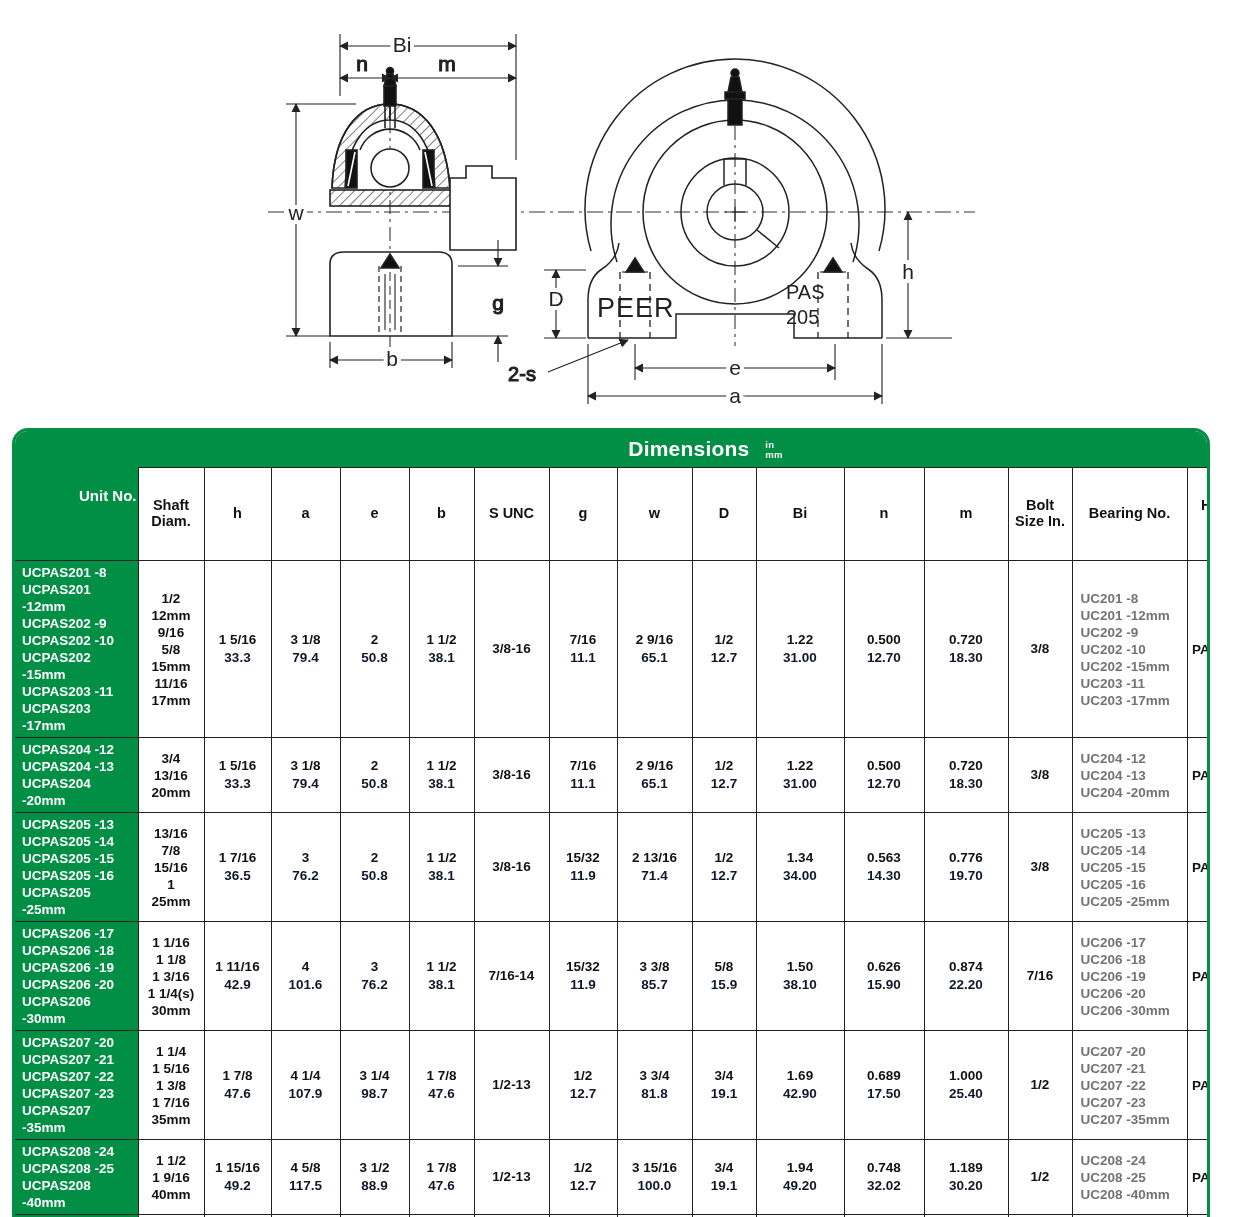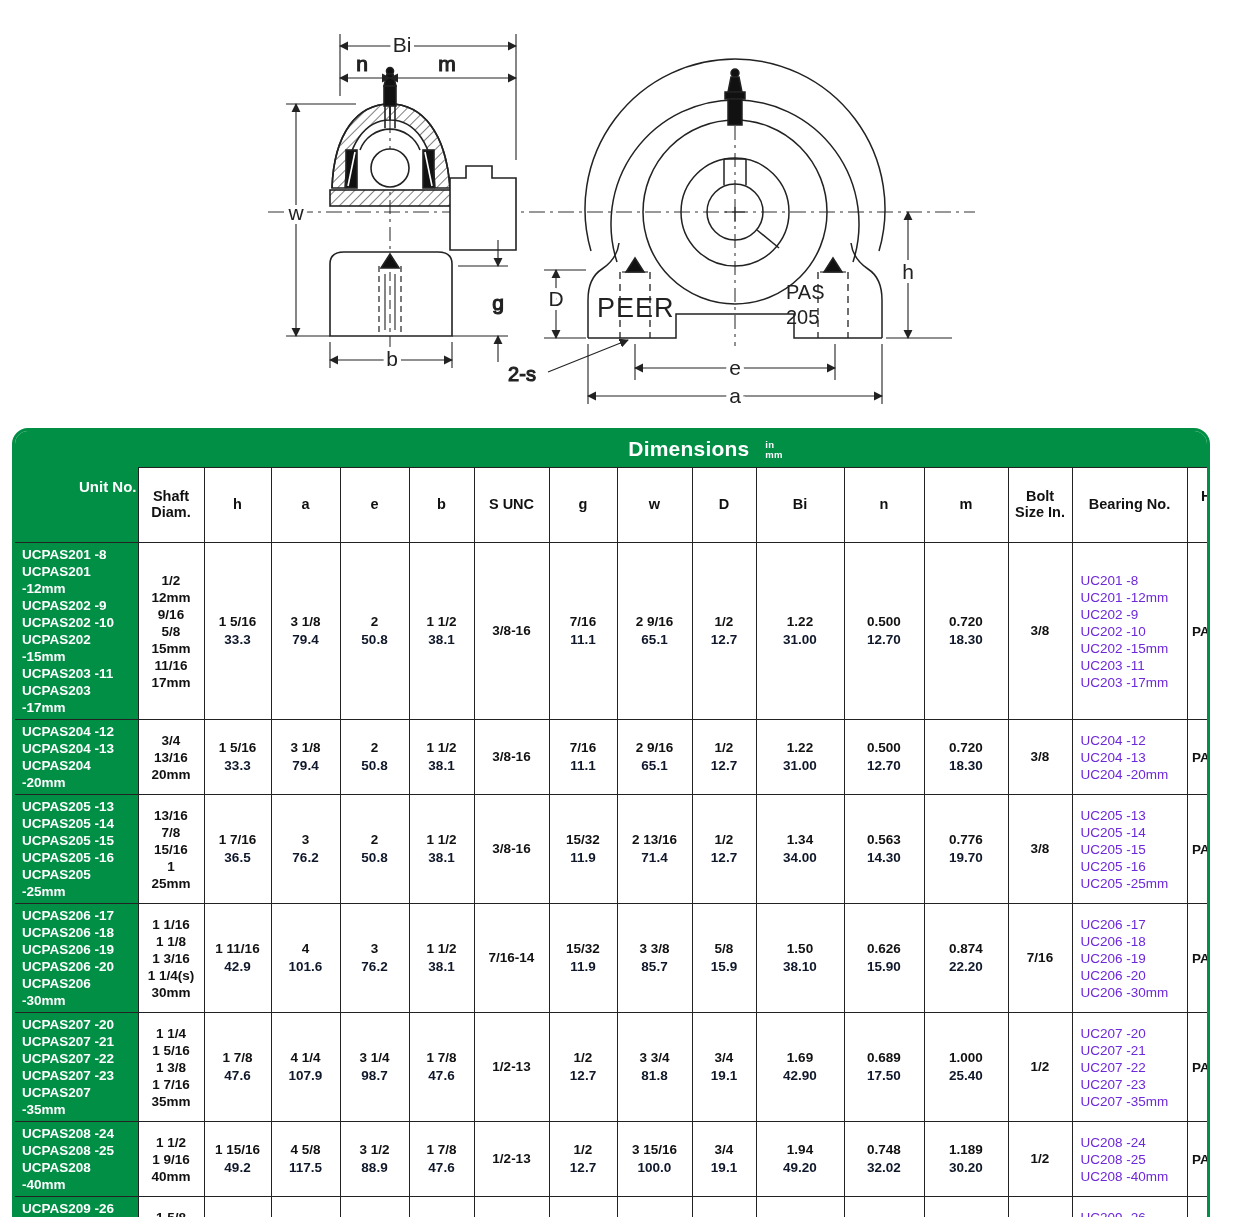"Shaft Diam." thead .sub th { padding: 3px 1px -> 12px 1px }
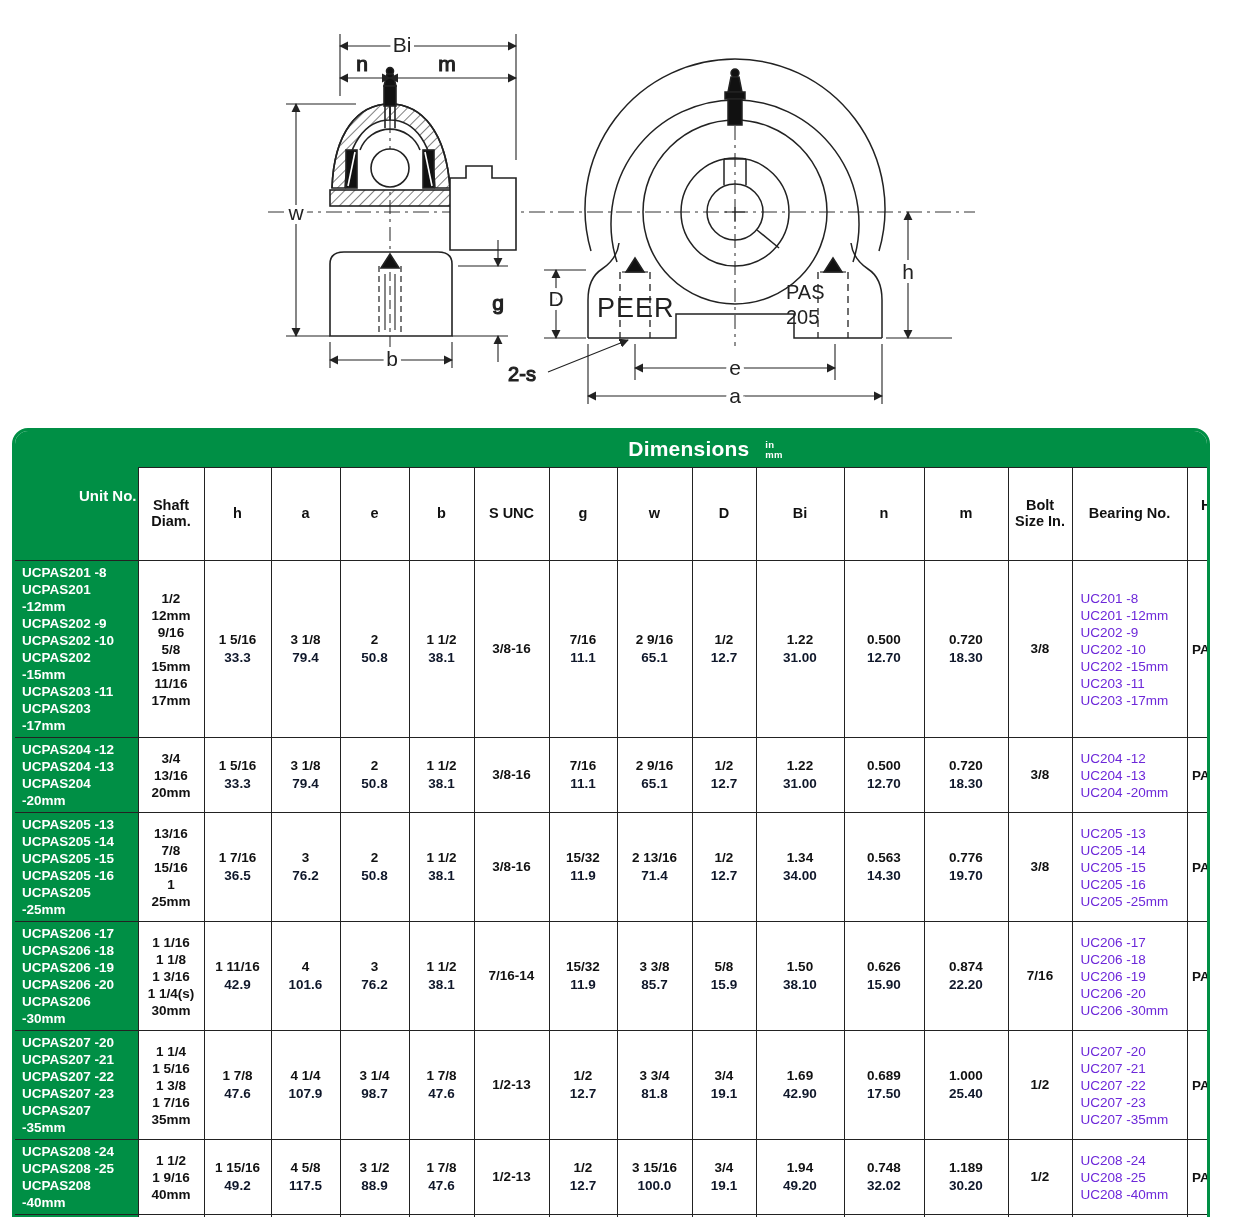"UC201 -8" .c-bearing { color: #6d28d9 -> #737373; font-weight: normal -> bold }
